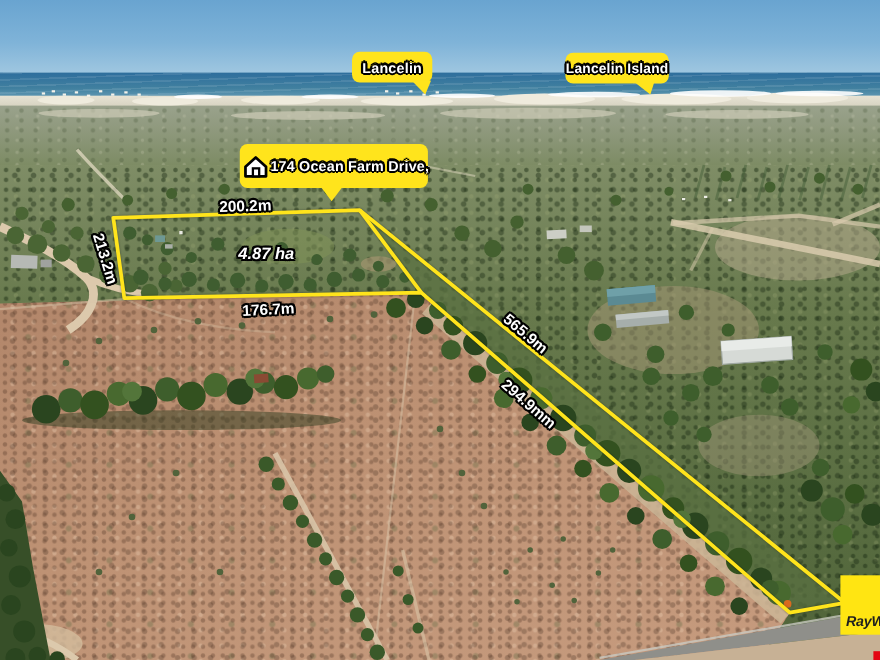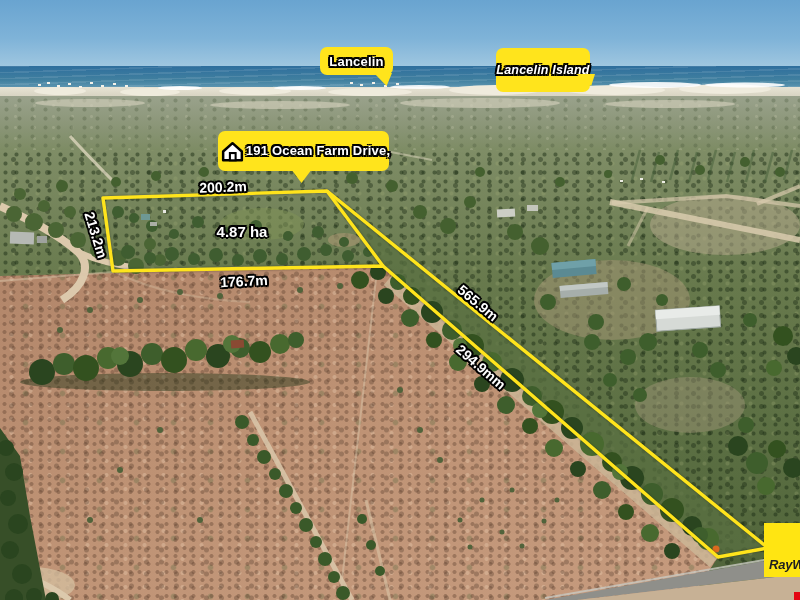"Lancelin Island" div.abs { font-style: italic -> none; height: 44px -> 28px; left: 496px -> 514px }
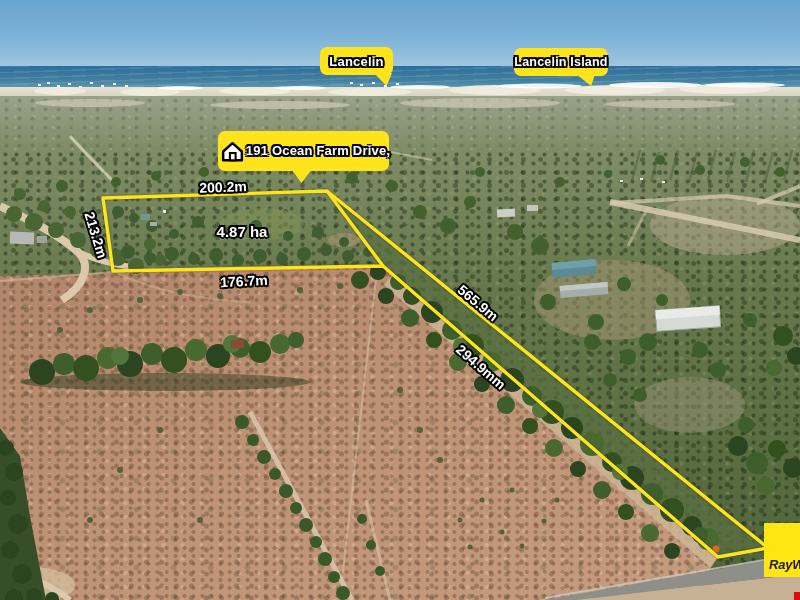"191 Ocean Farm Drive," span { text: 191 -> 174 }
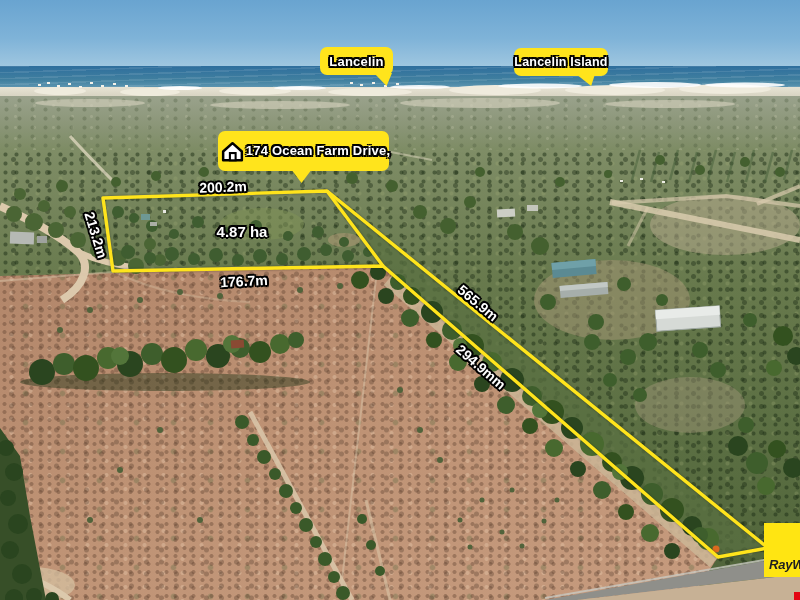"4.87 ha" div.abs { font-style: none -> italic }
